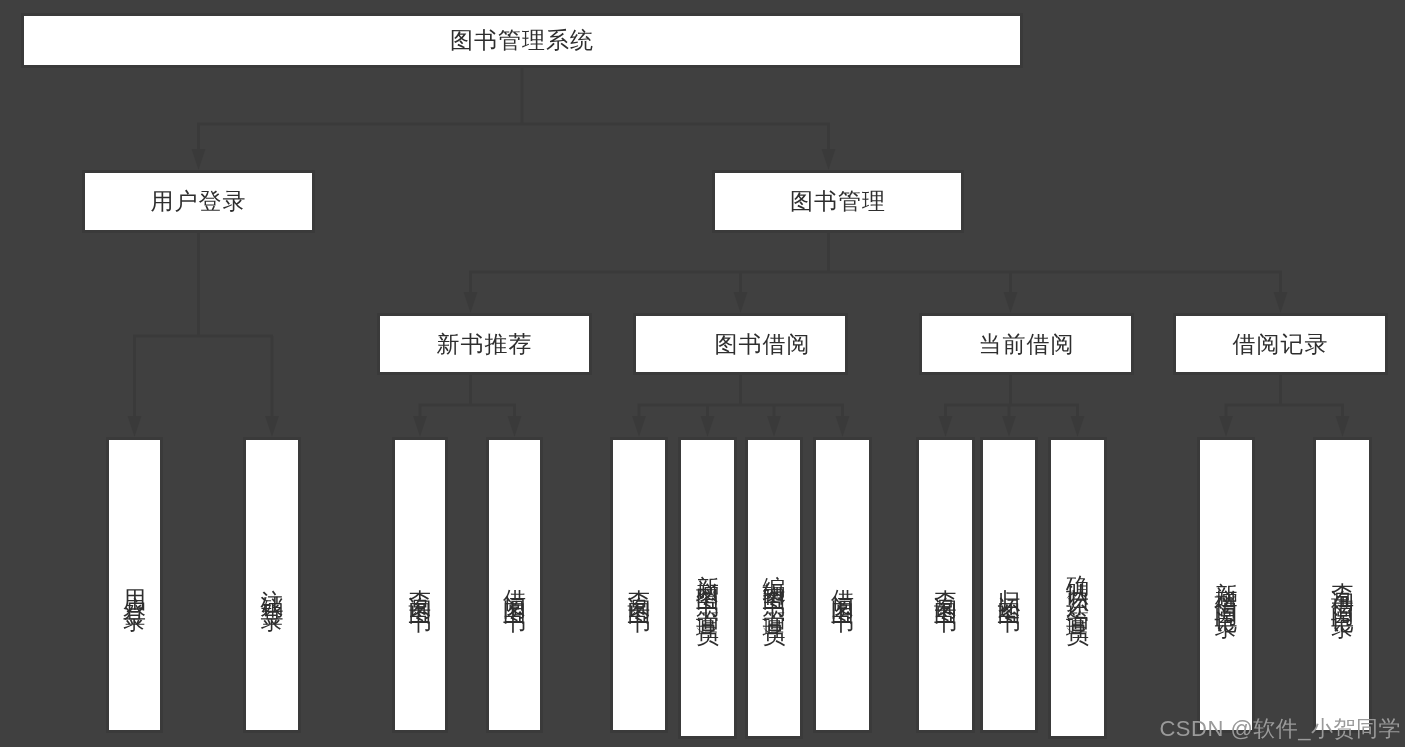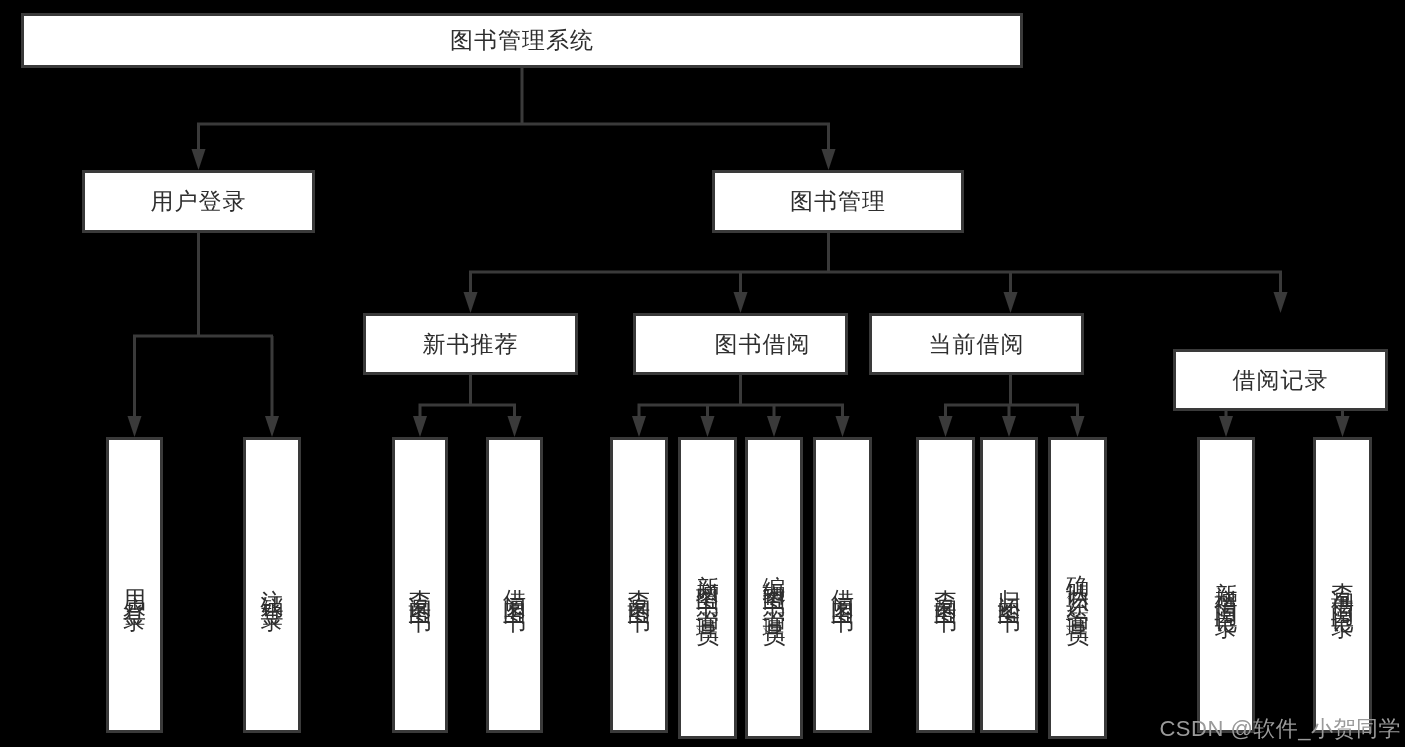"图书管理系统" #stage { background: #000000 -> #404040 }
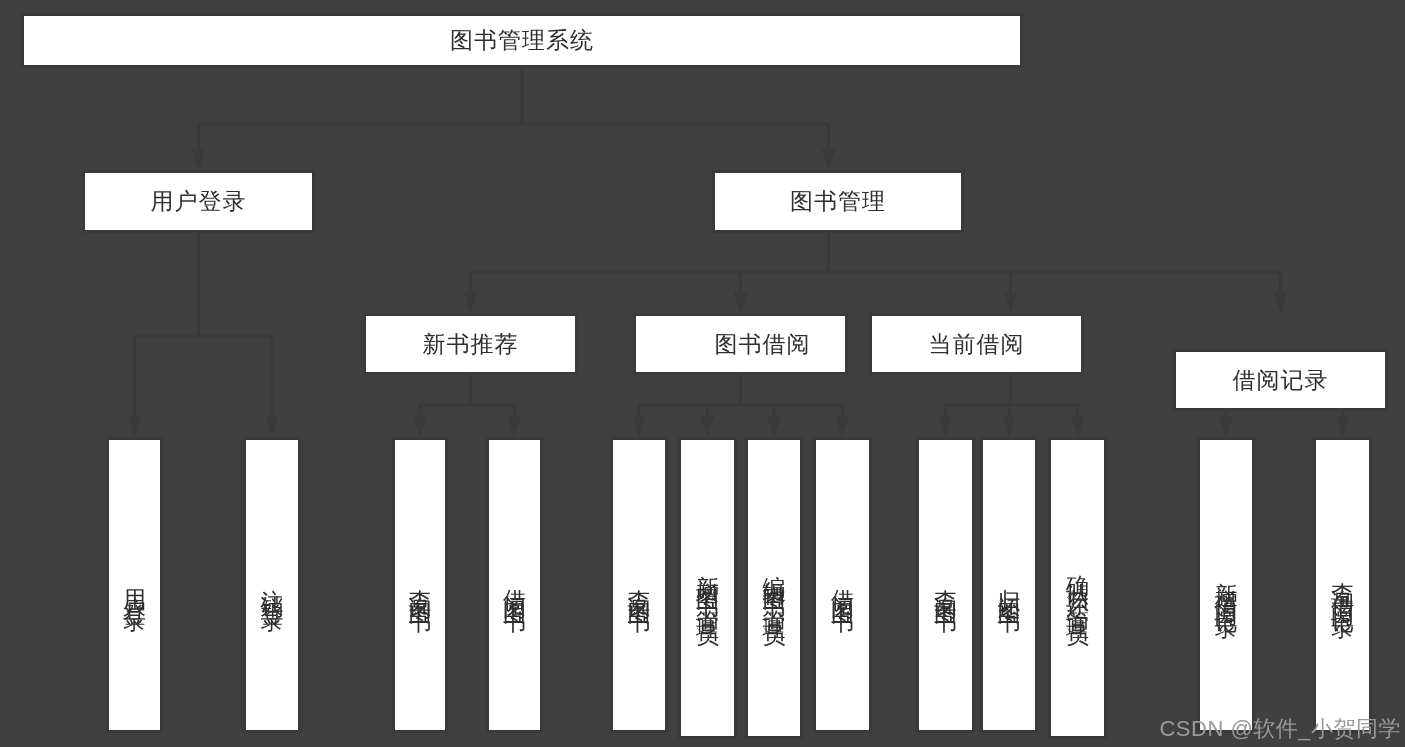"新书推荐" .n-new { left: 363px -> 377px }
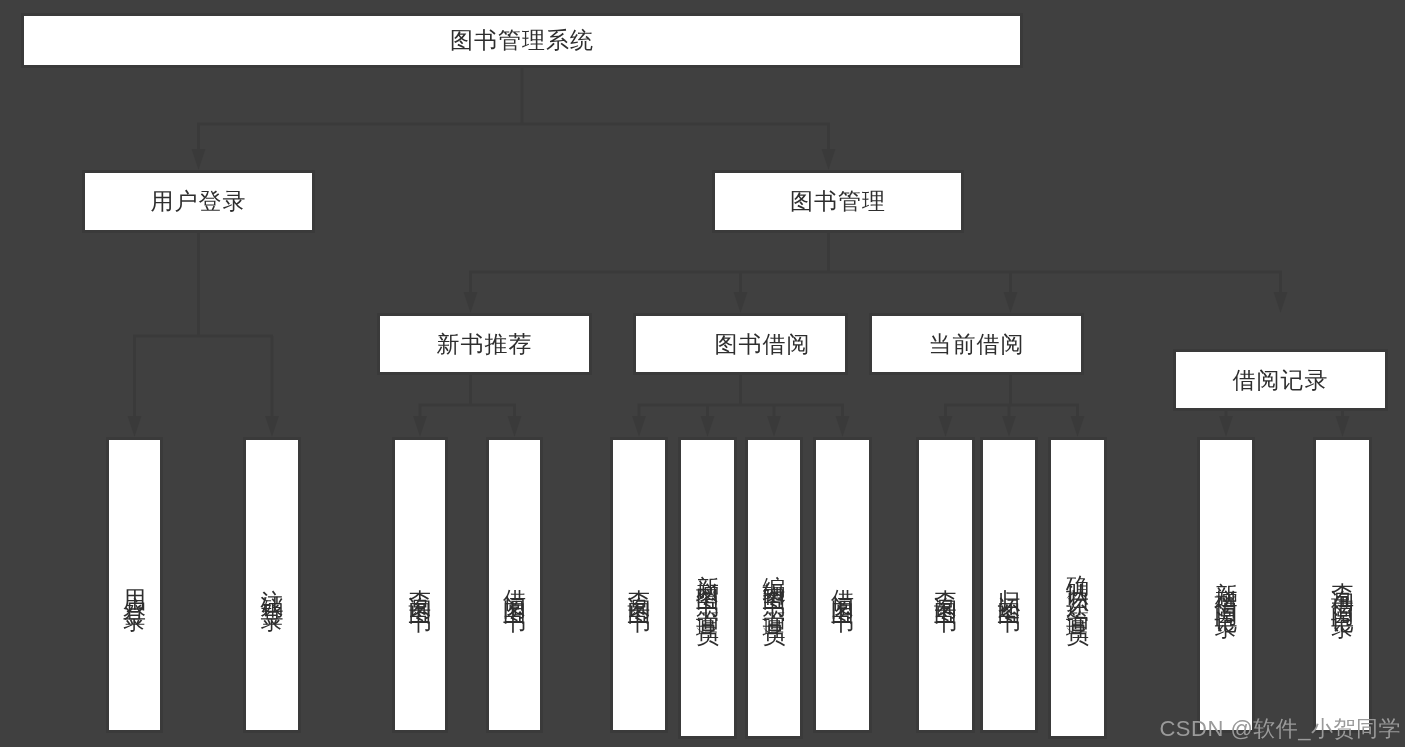"当前借阅" .n-cur { left: 869px -> 919px }
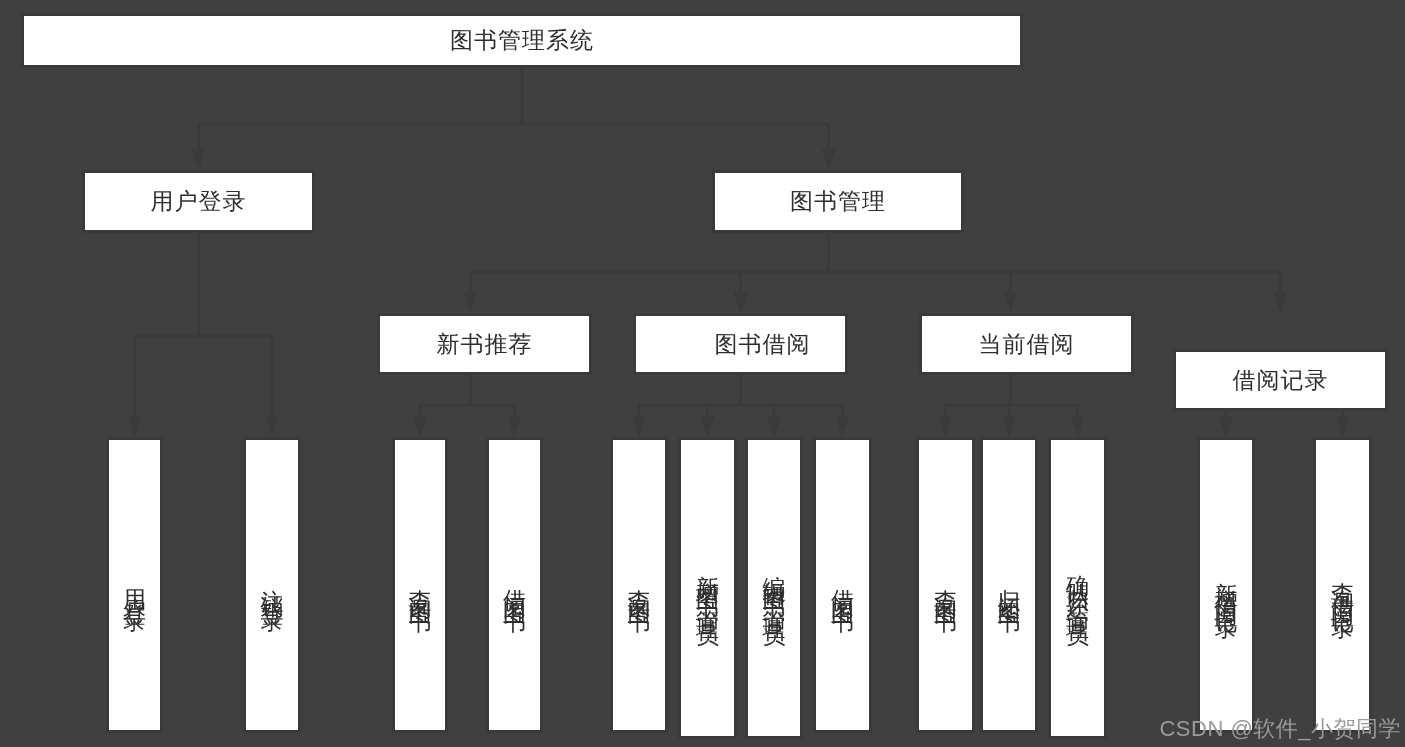"借阅记录" .n-rec { margin-top: 36px -> none }
